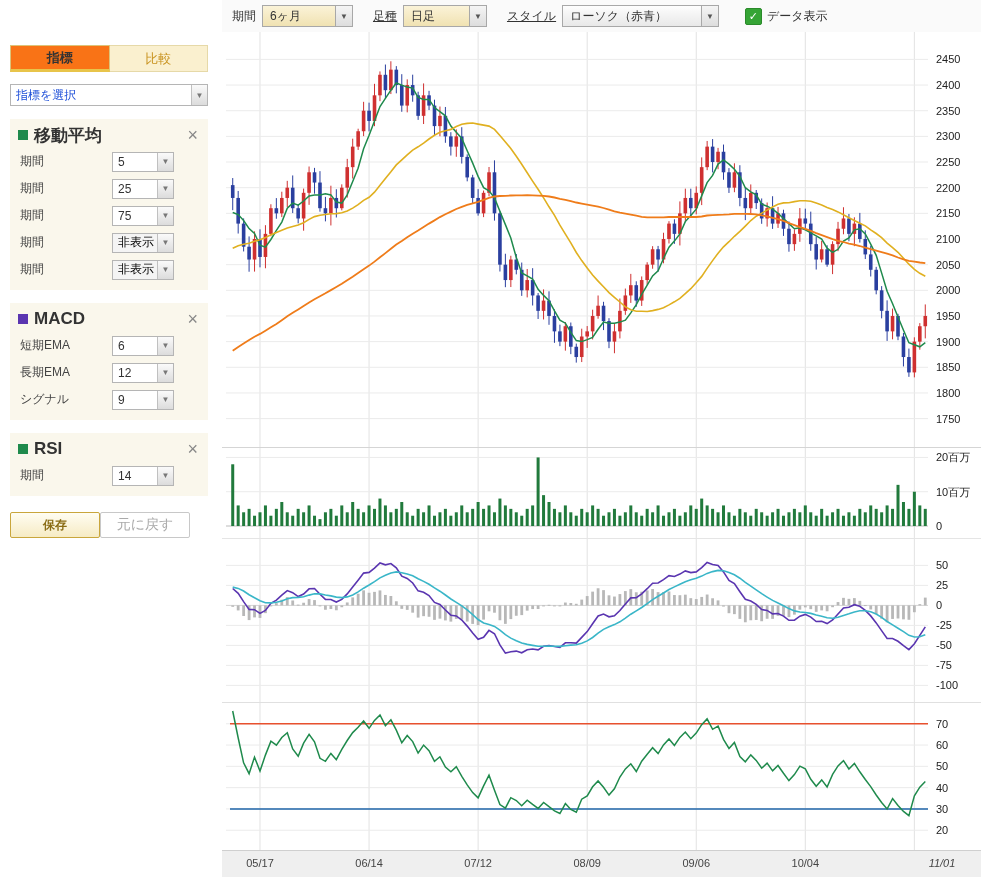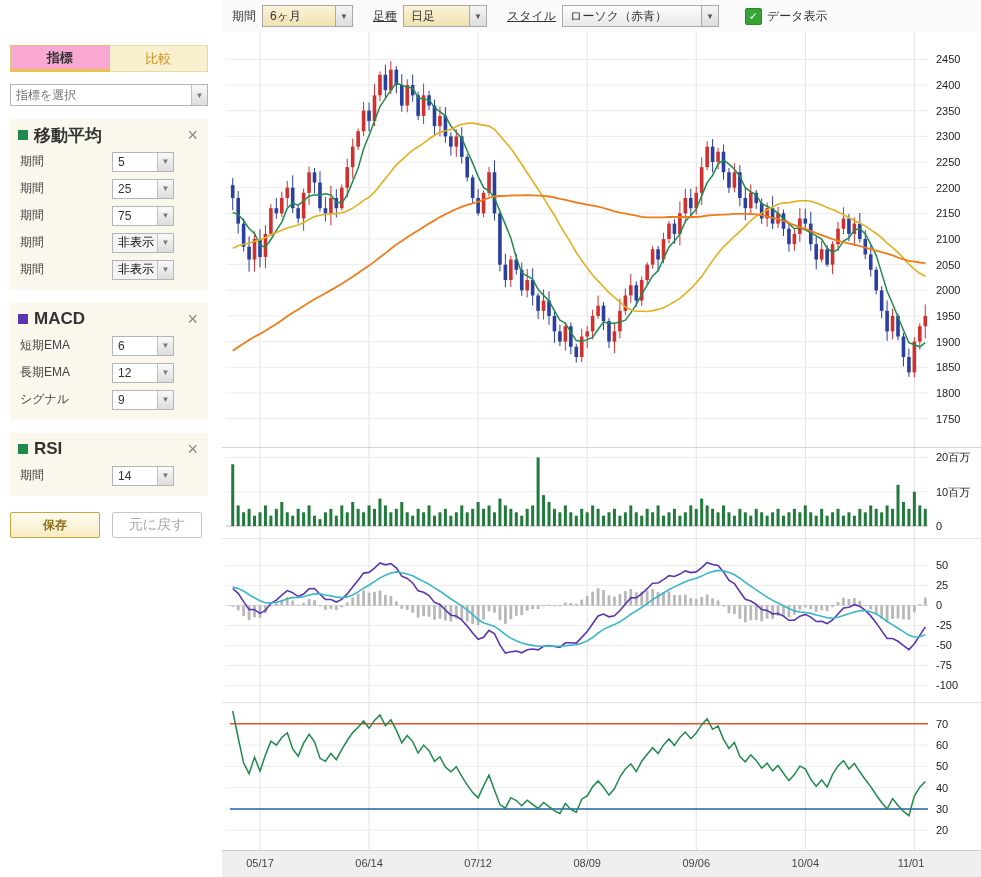"指標" .tab.active { background: #f9a8d4 -> #f97316 }
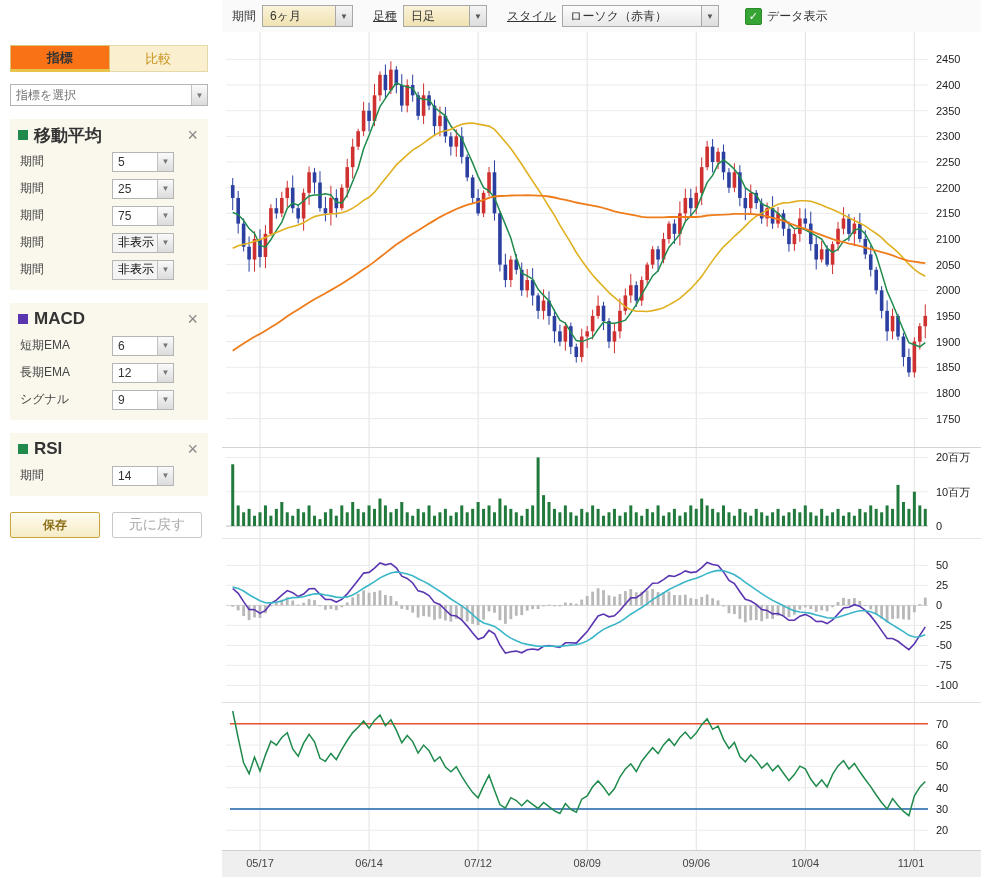"指標を選択" .ph { color: #737373 -> #1d4ed8 }
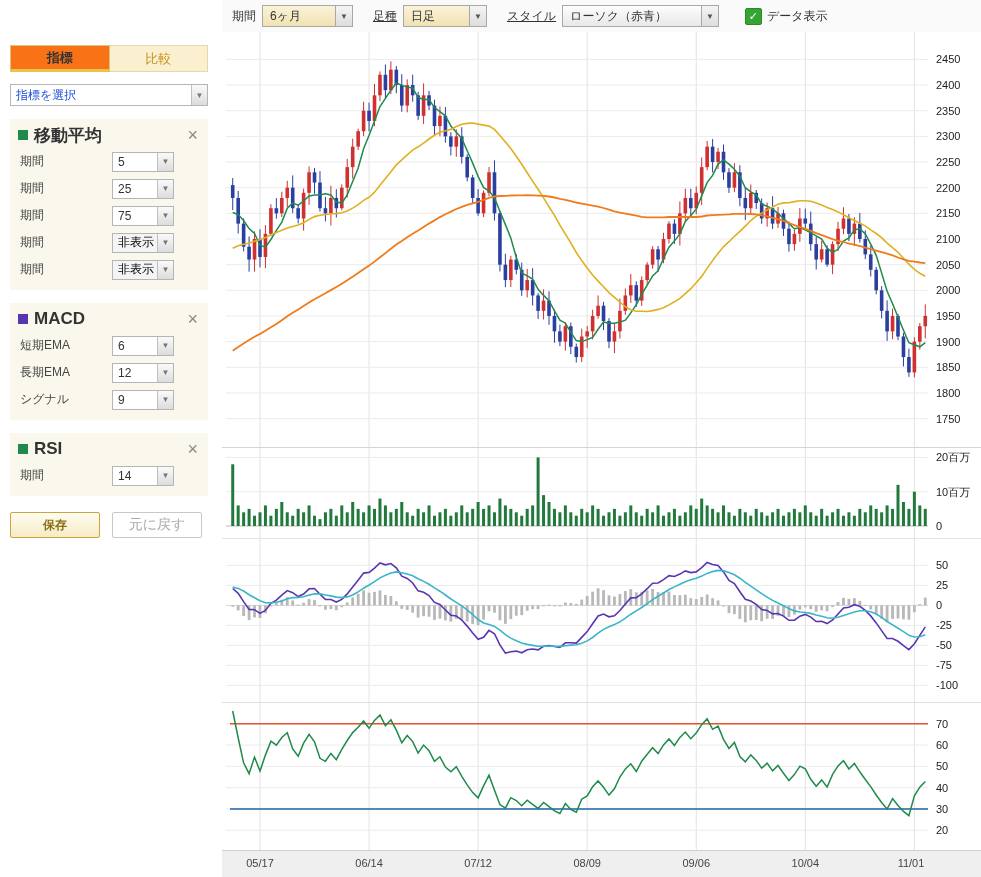"保存" .btn-row { gap: 12px -> none }
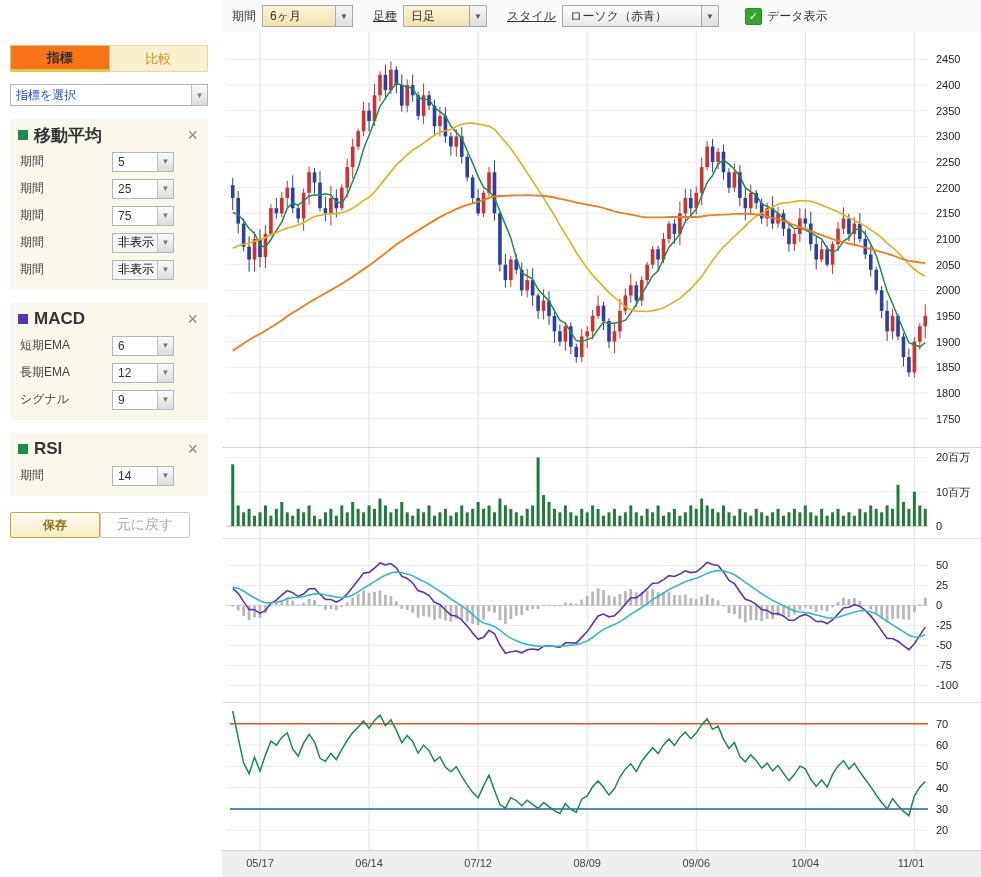"11/01" span.xlab { font-style: none -> italic; left: 689px -> 720px }
